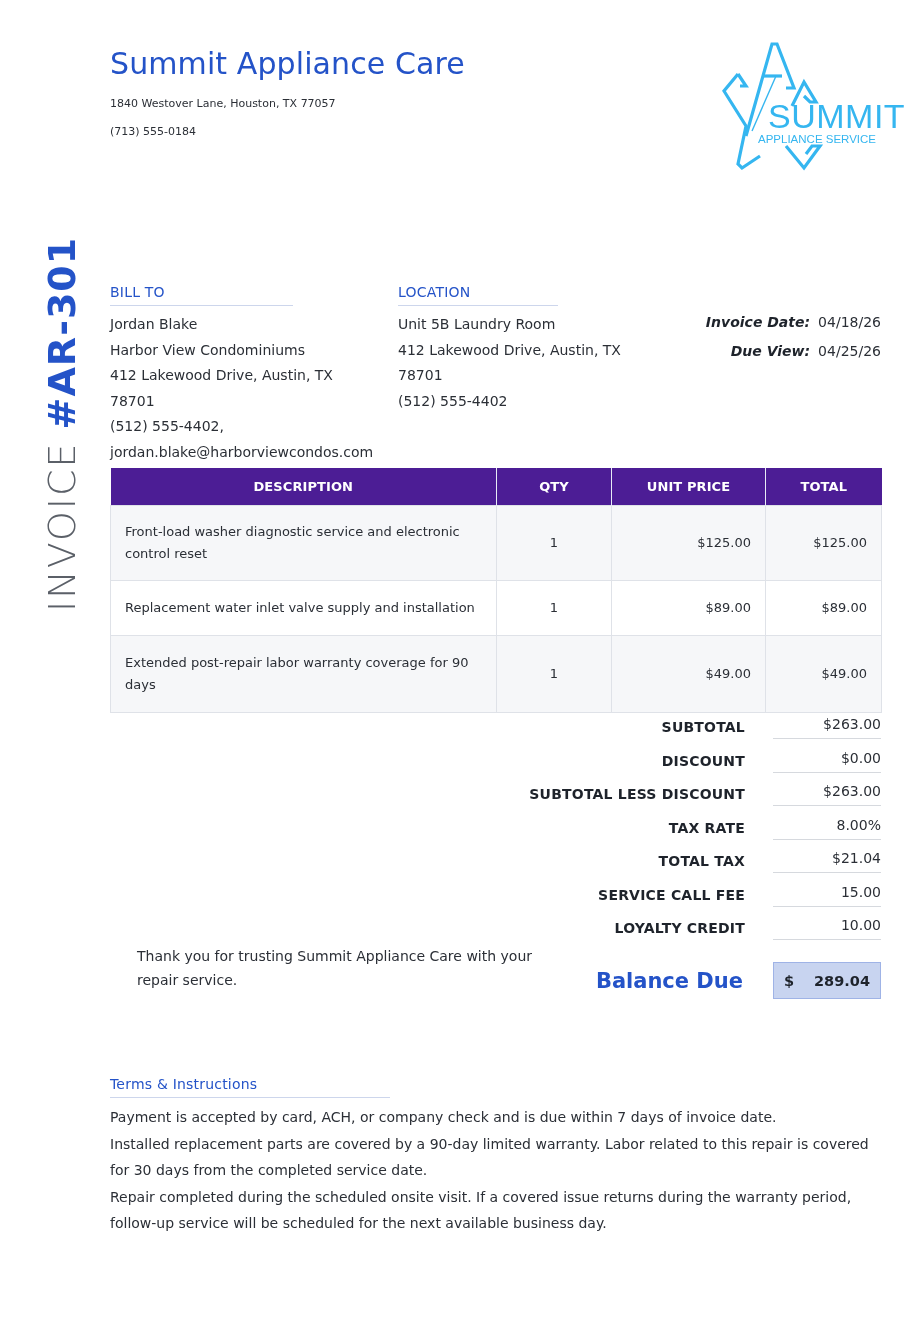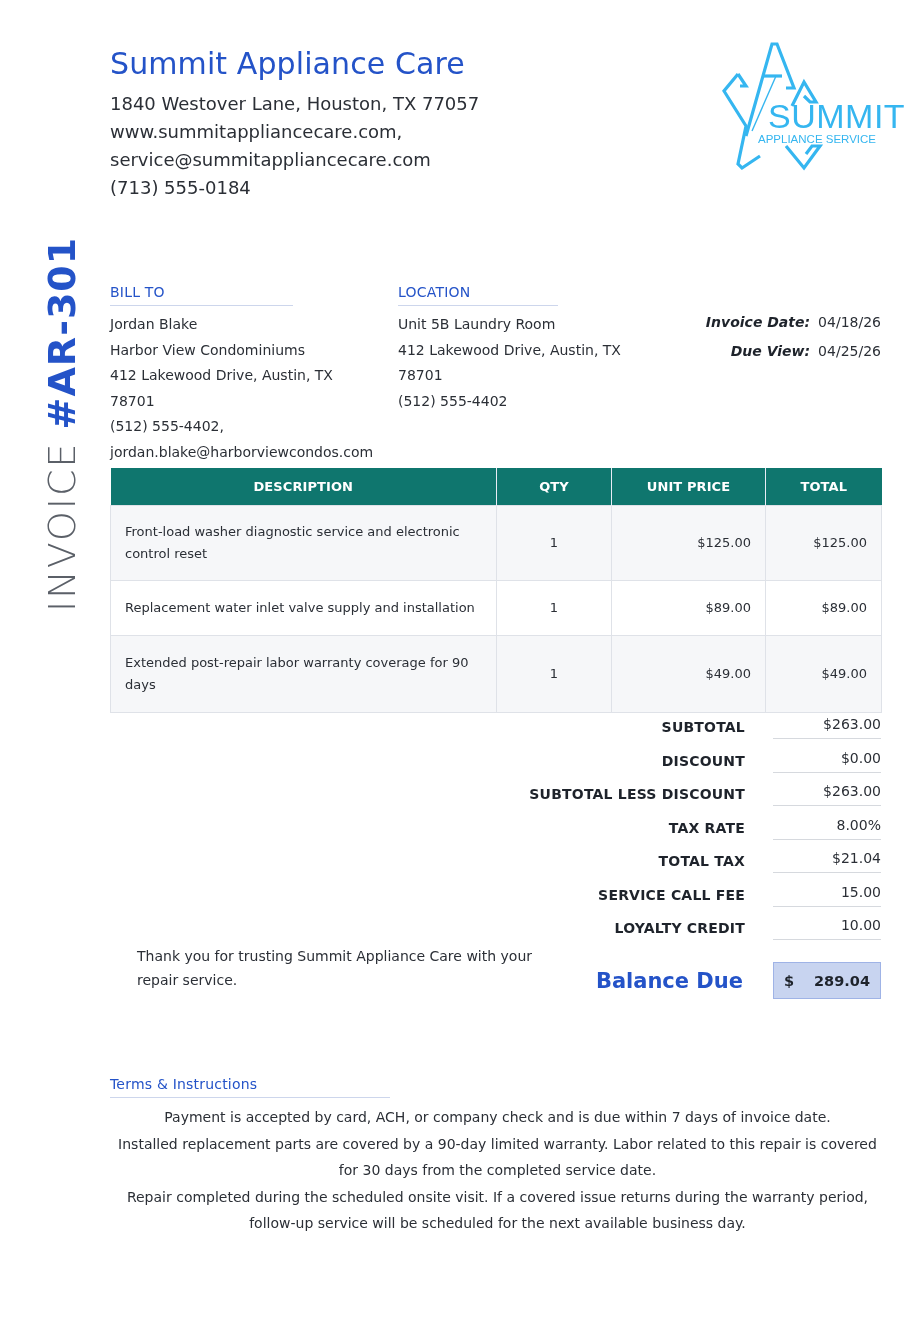"1840 Westover Lane, Houston, TX" .company-line { font-size: 18px -> 11px }
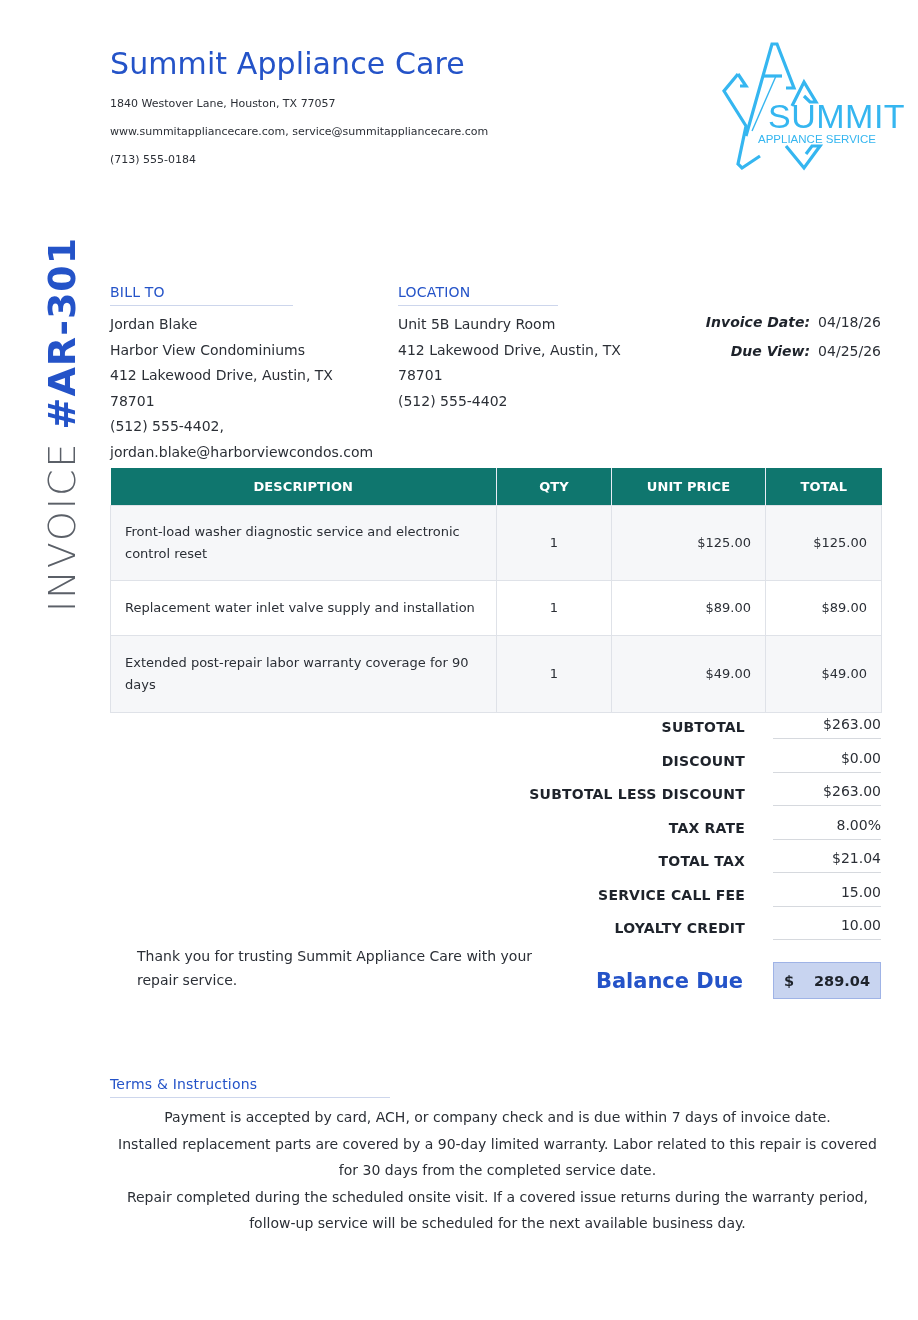"www.summitappliancecare.com," div.company-line { html: <div>www.summitappliancecare.com, service@summitappliancecare.com</div> -> none }
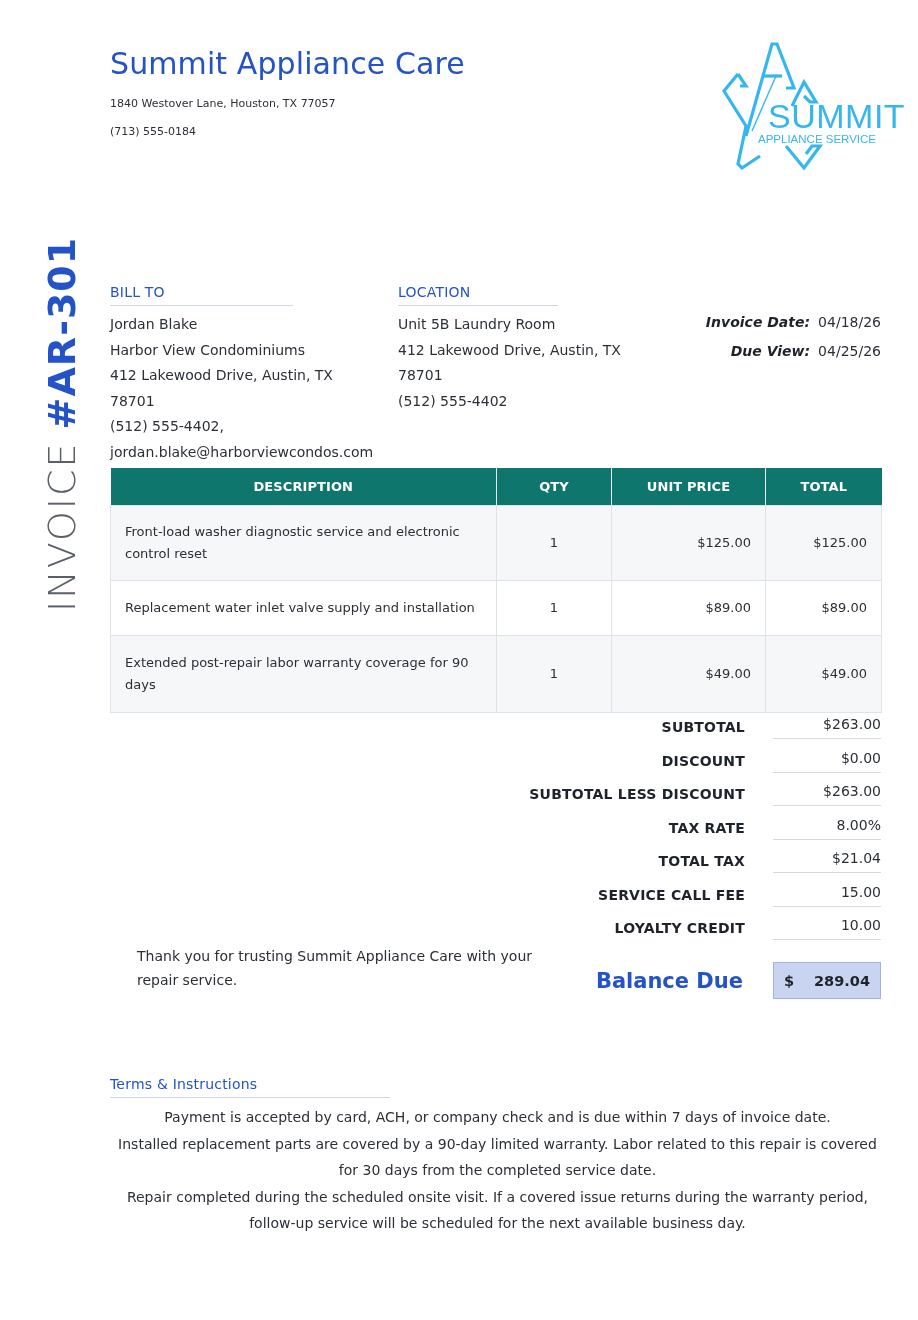"DESCRIPTION" .items th { background: #0f766e -> #4c1d95 }
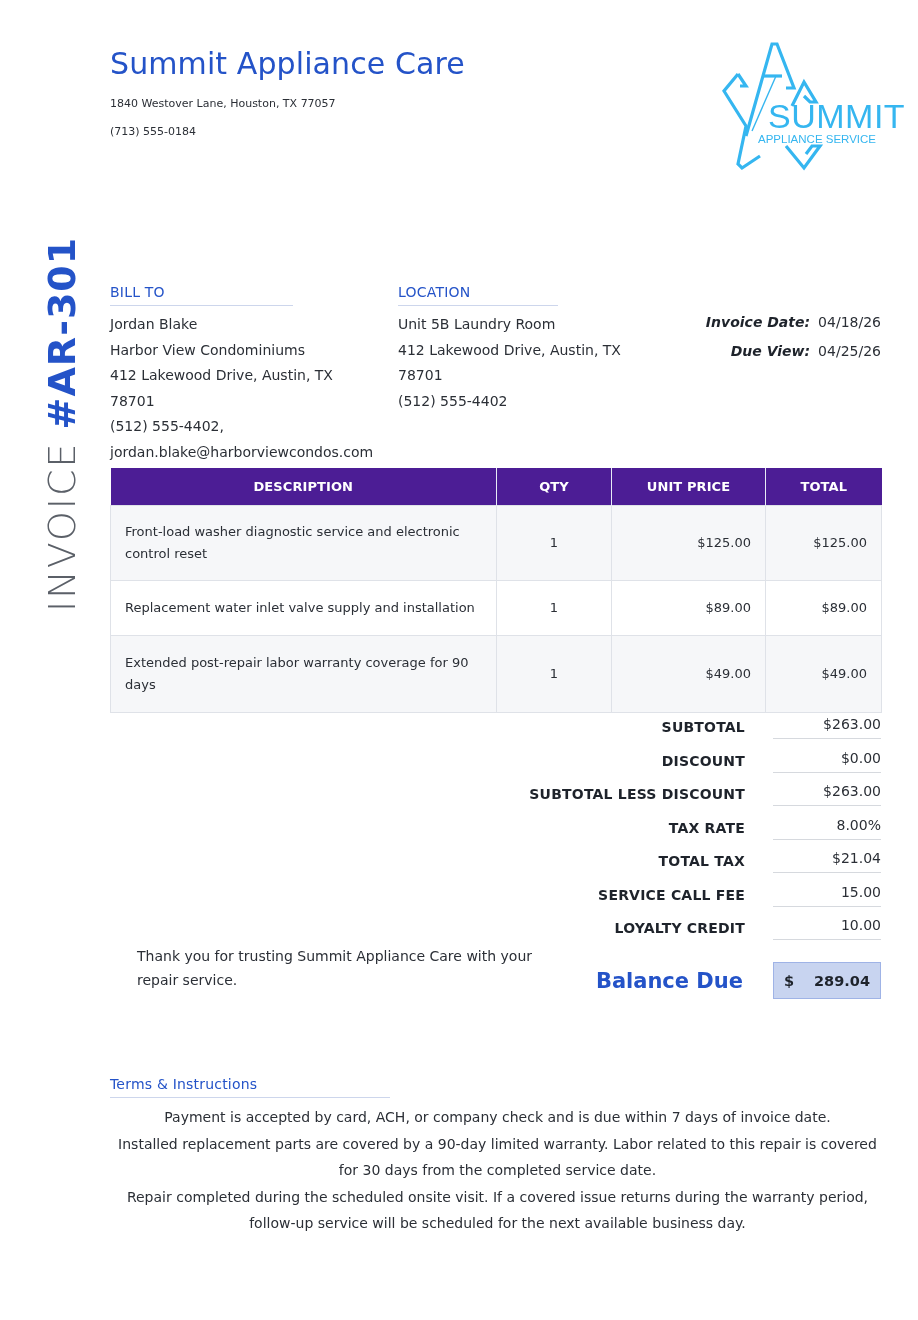"Payment is accepted by card," .terms-lines { text-align: center -> none }
